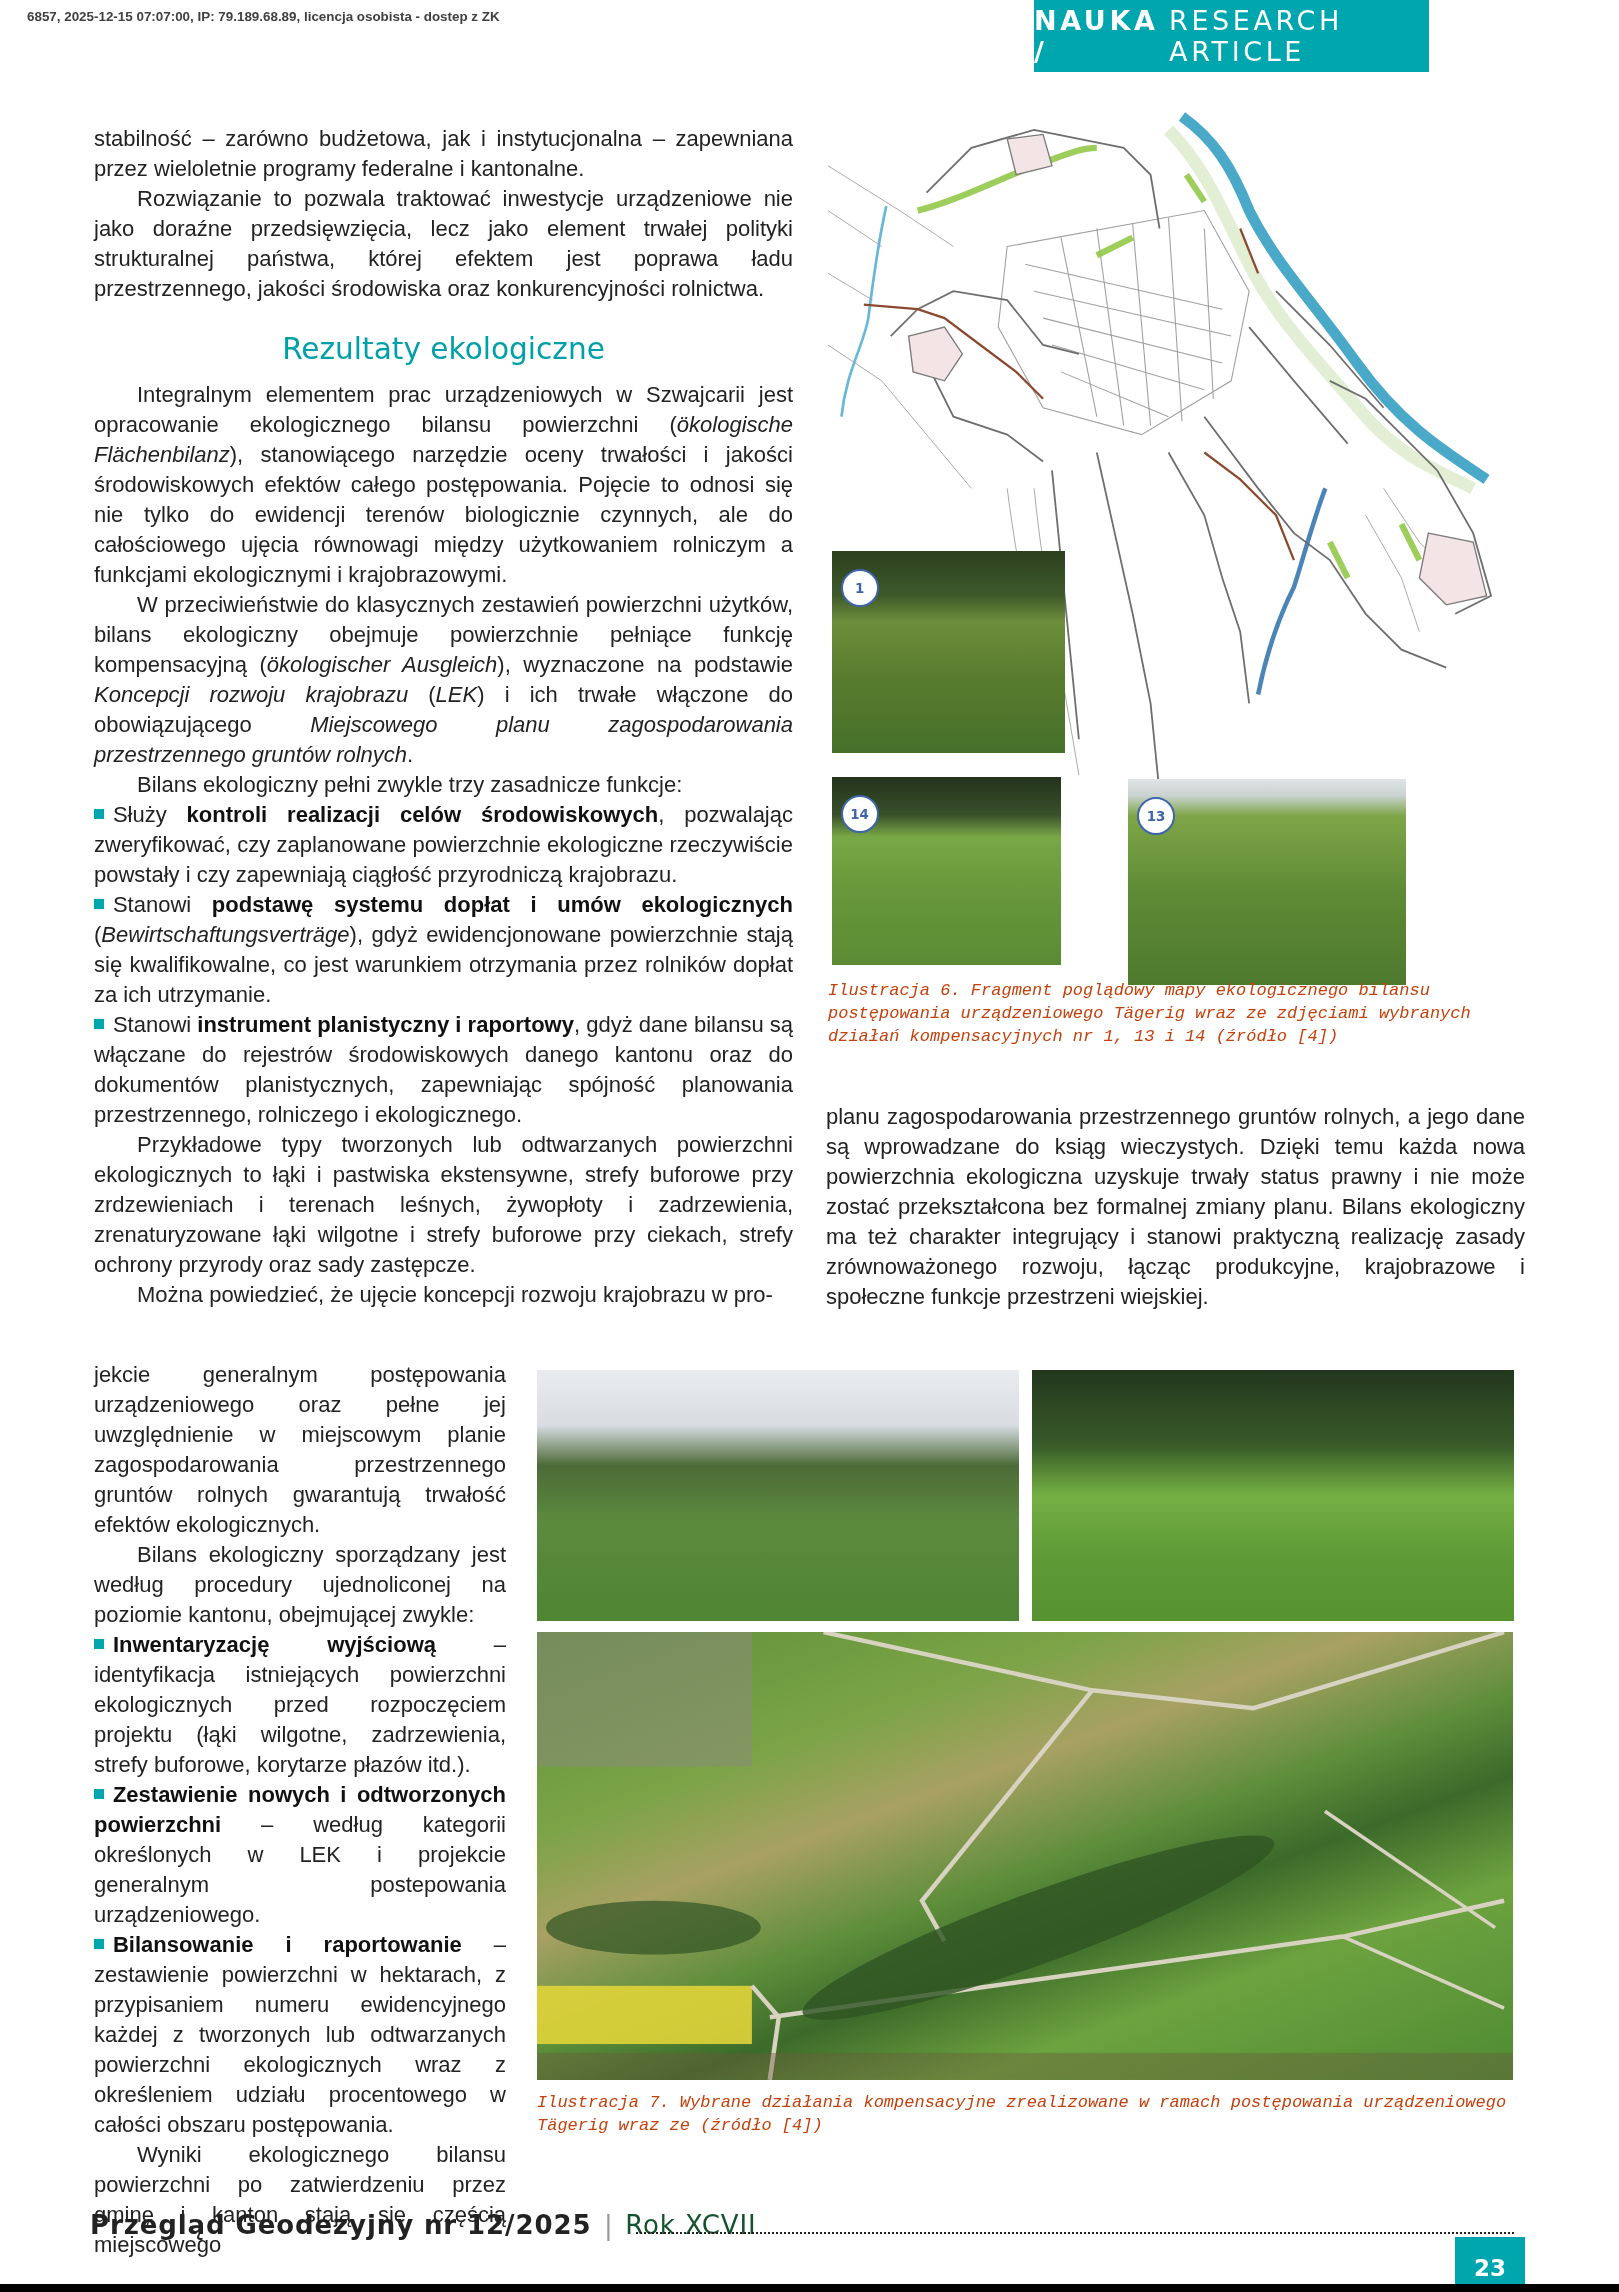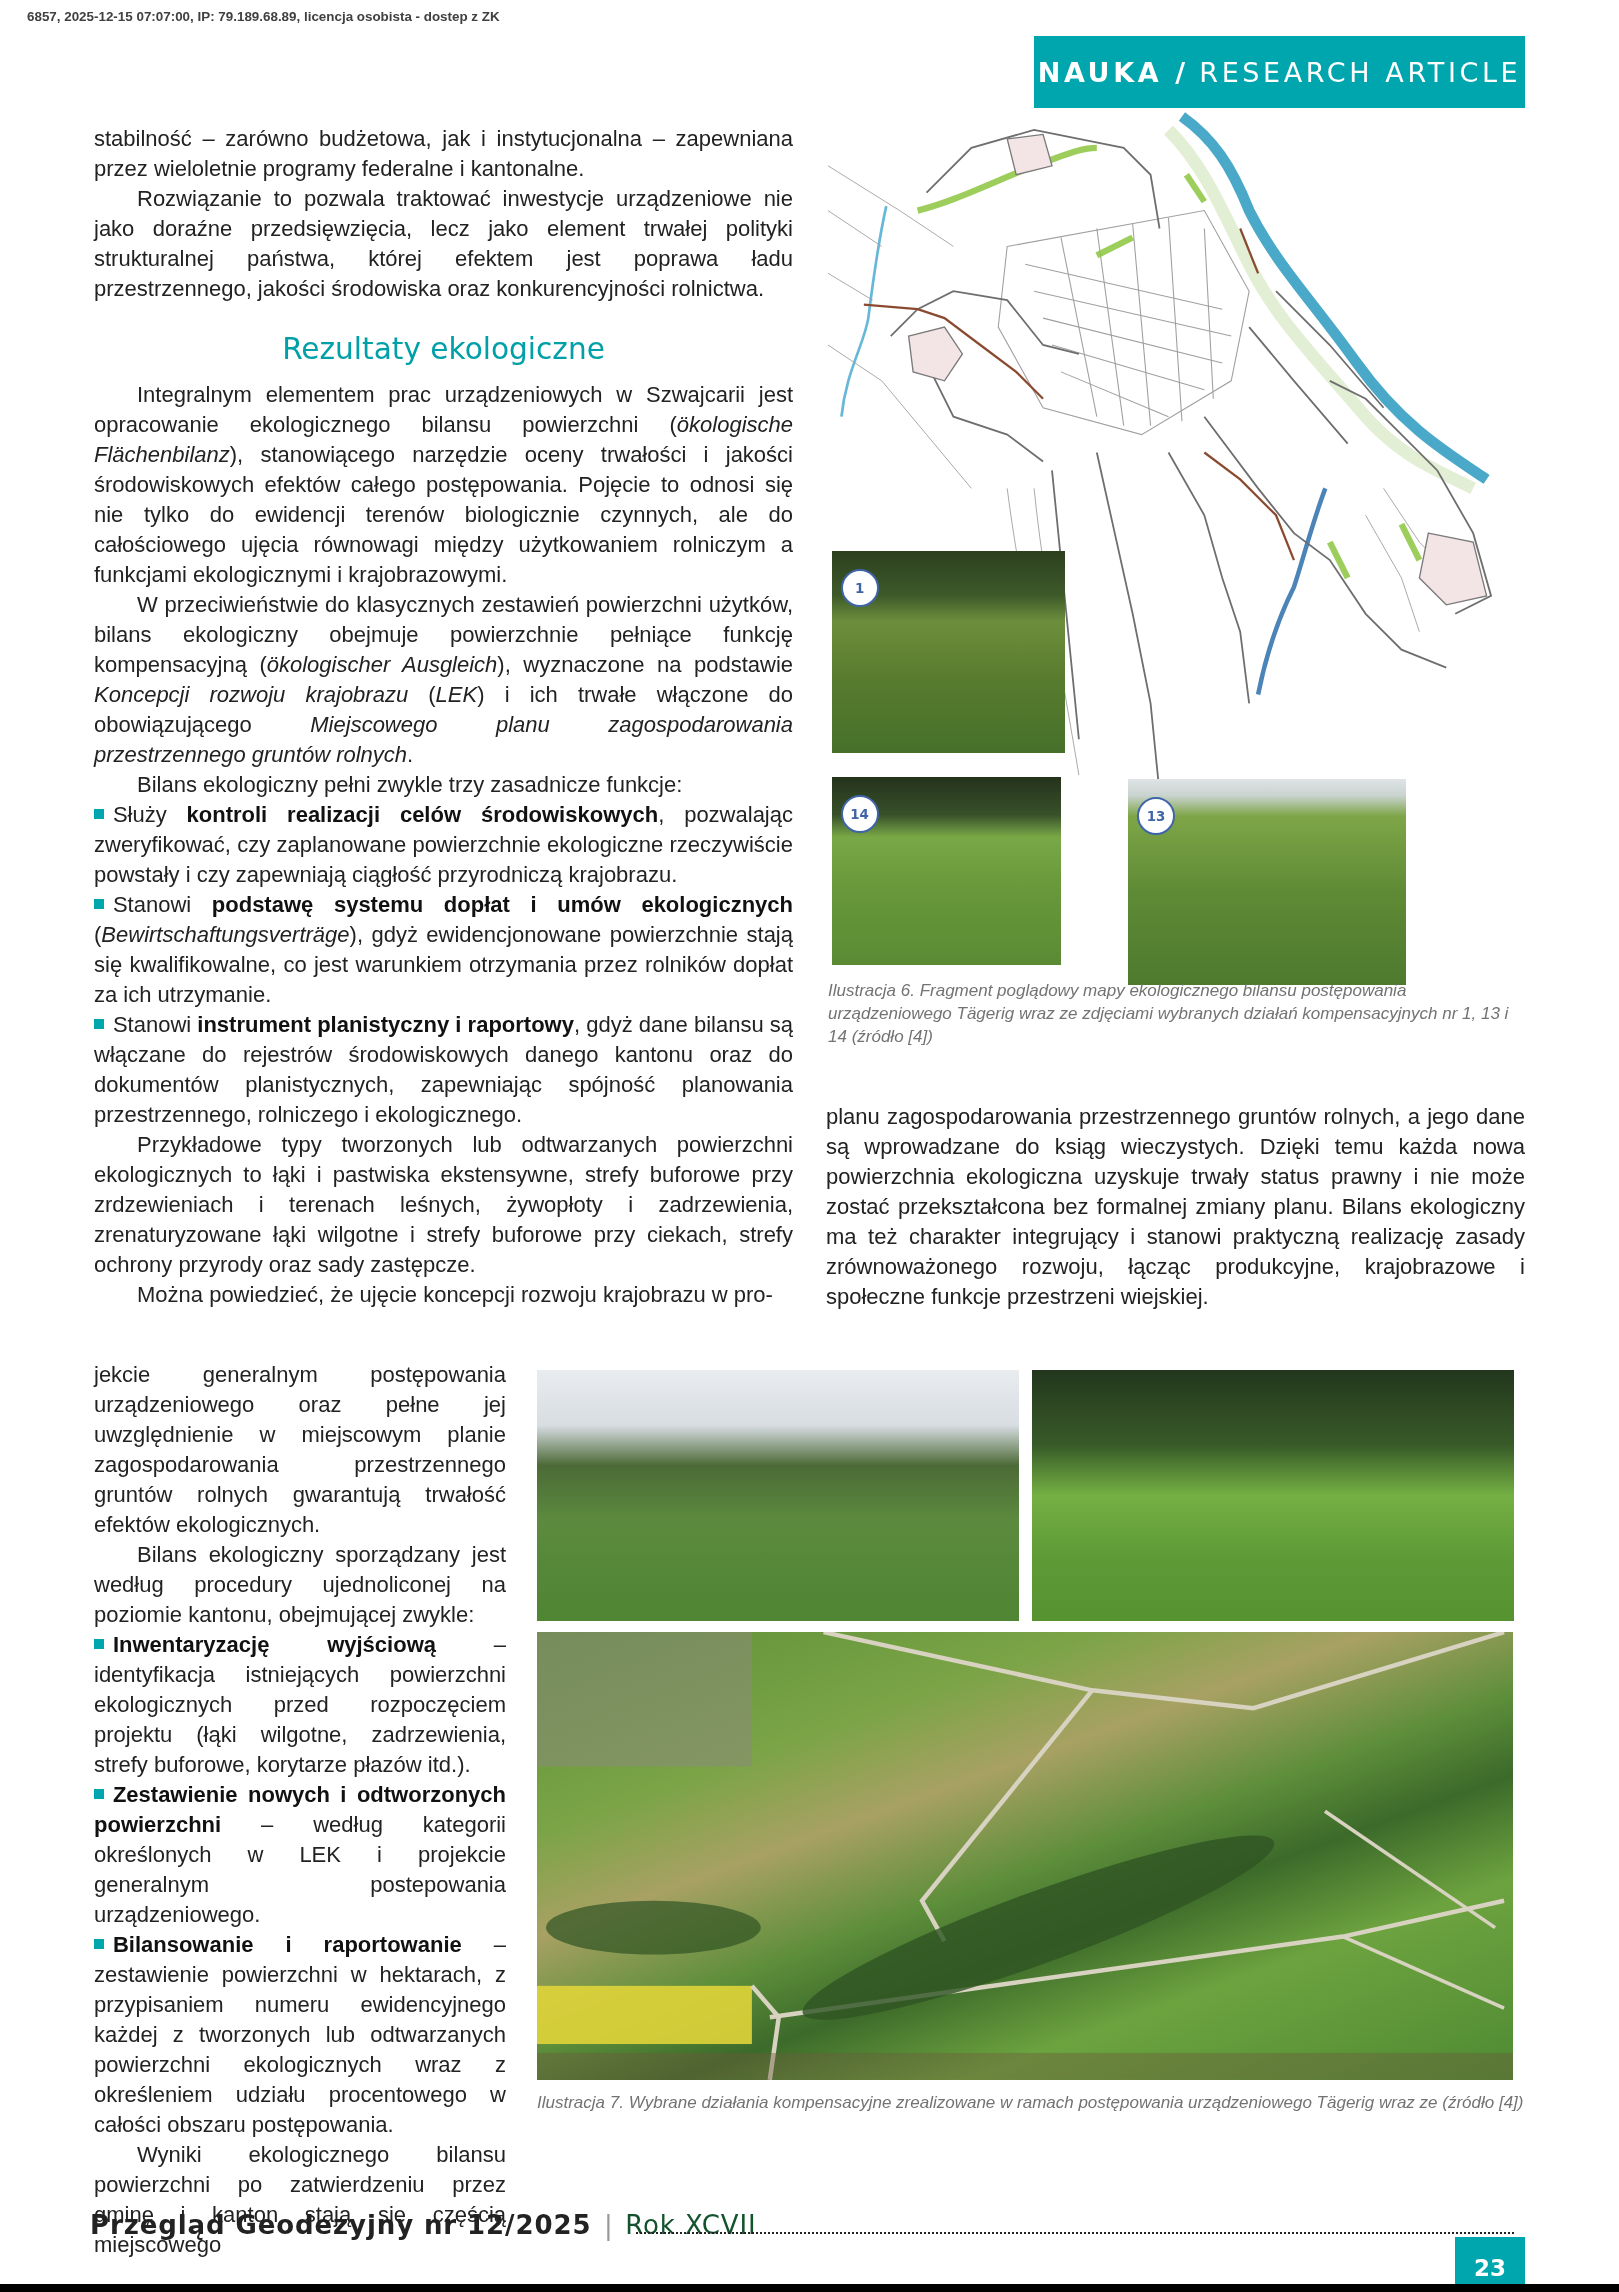"NAUKA /" .section-banner { margin-top: 36px -> none; width: 491px -> 395px }
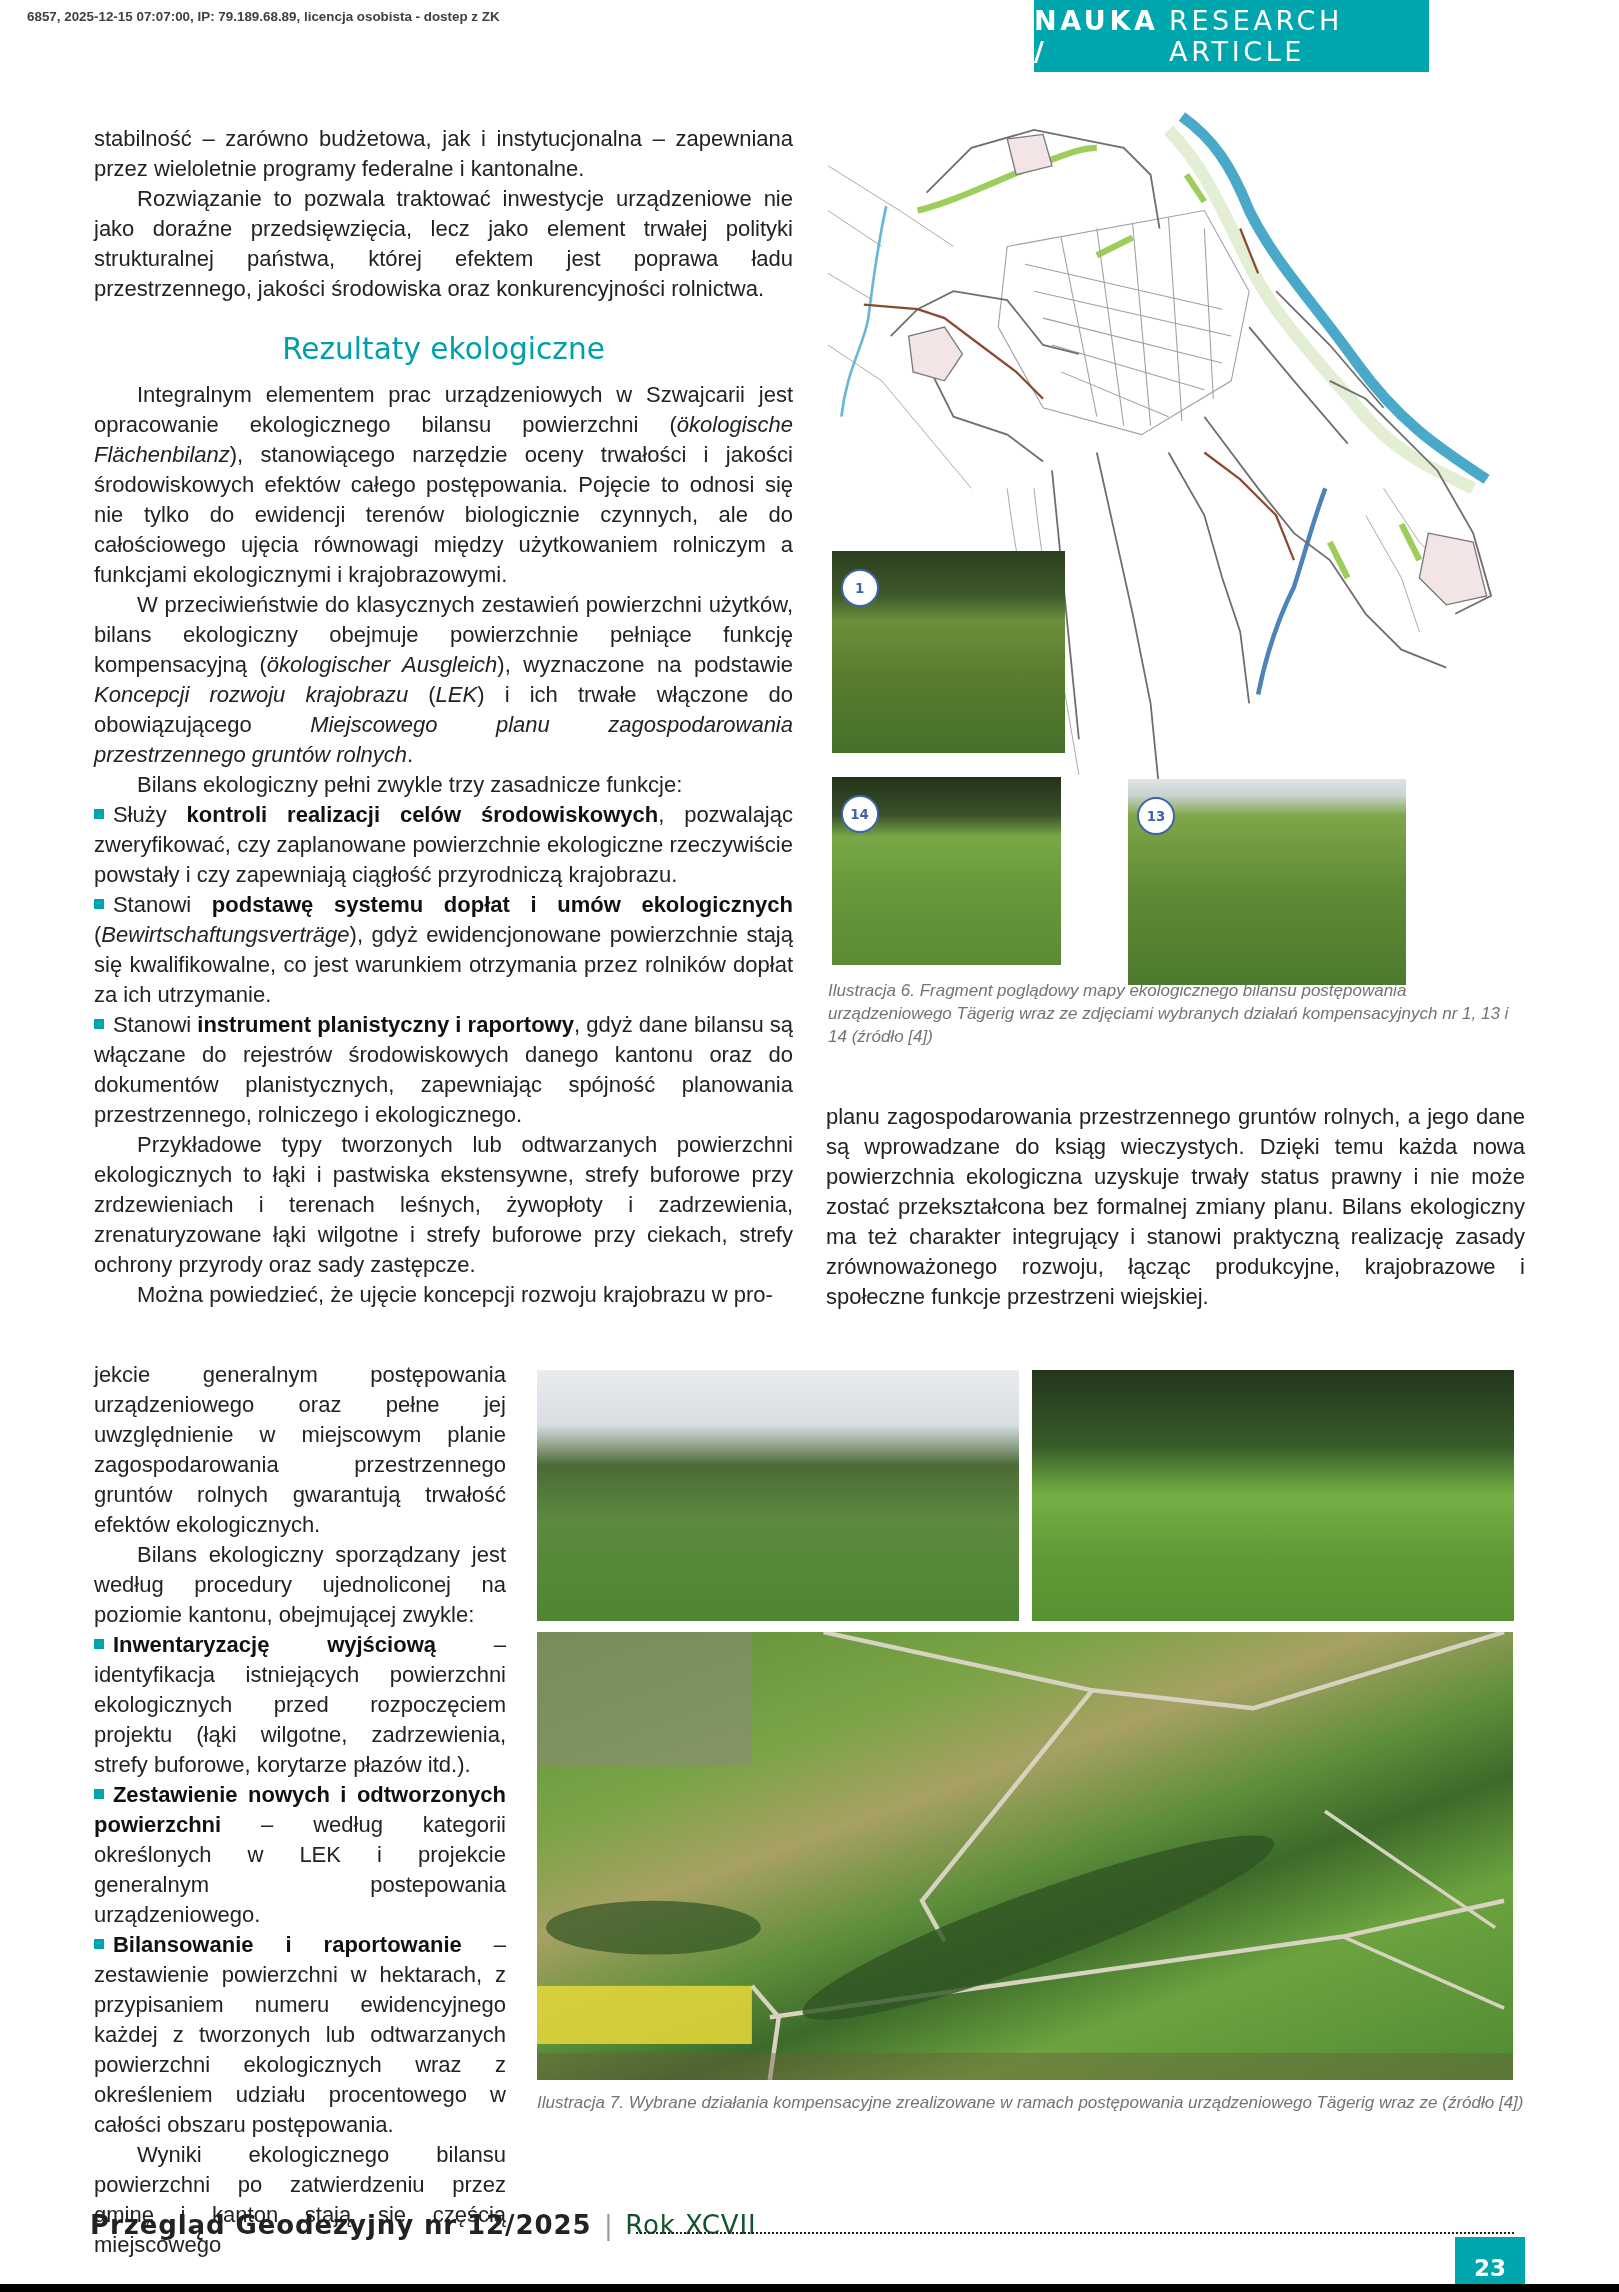"Ilustracja 6. Fragment poglądowy mapy" .caption { color: #737373 -> #c2410c; font-family: Liberation Sans, sans-serif -> Liberation Mono, monospace }
